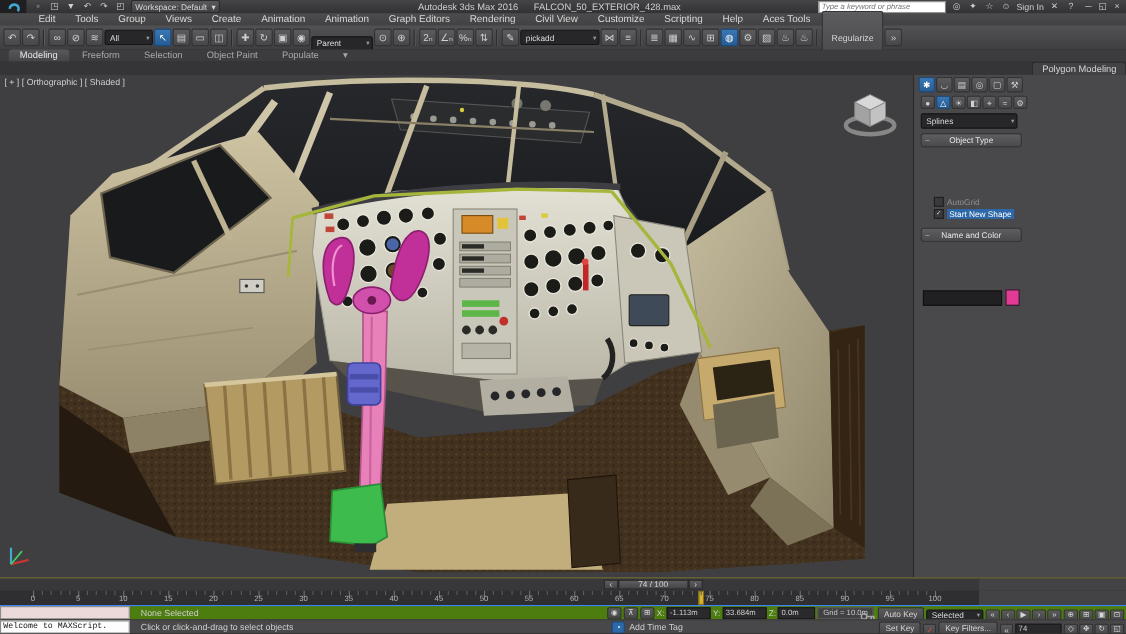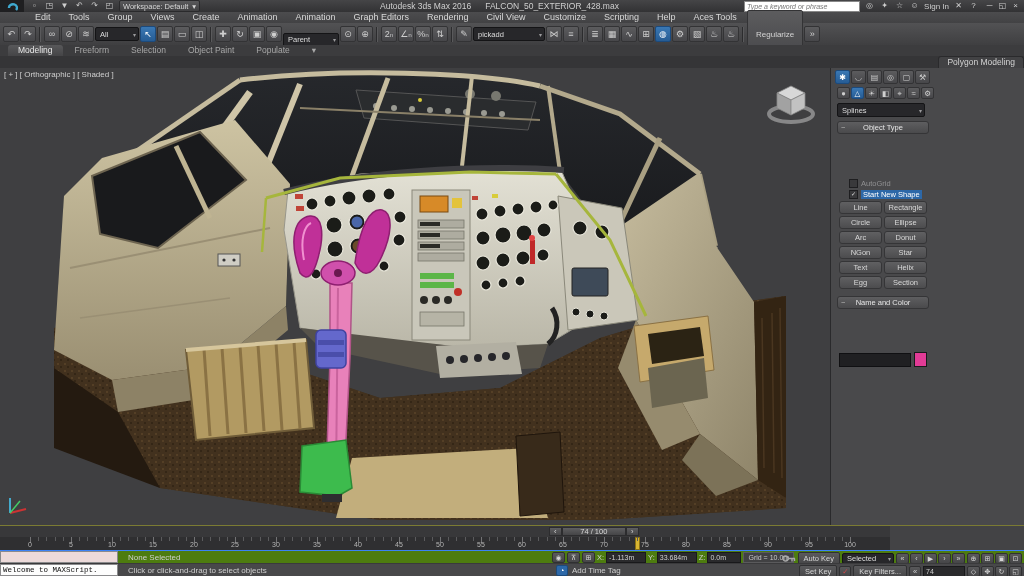"Line" div.ot-grid { html: <div> <div>Line</div> <div>Rectangle</div> <div>Circle</div> <div>Ellipse</div> <div>Arc</div> <div>Donut</div> <div>NGon</div> <div>Star</div> <div>Text</div> <div>Helix</div> <div>Egg</div> <div>Section</div> </div> -> none }
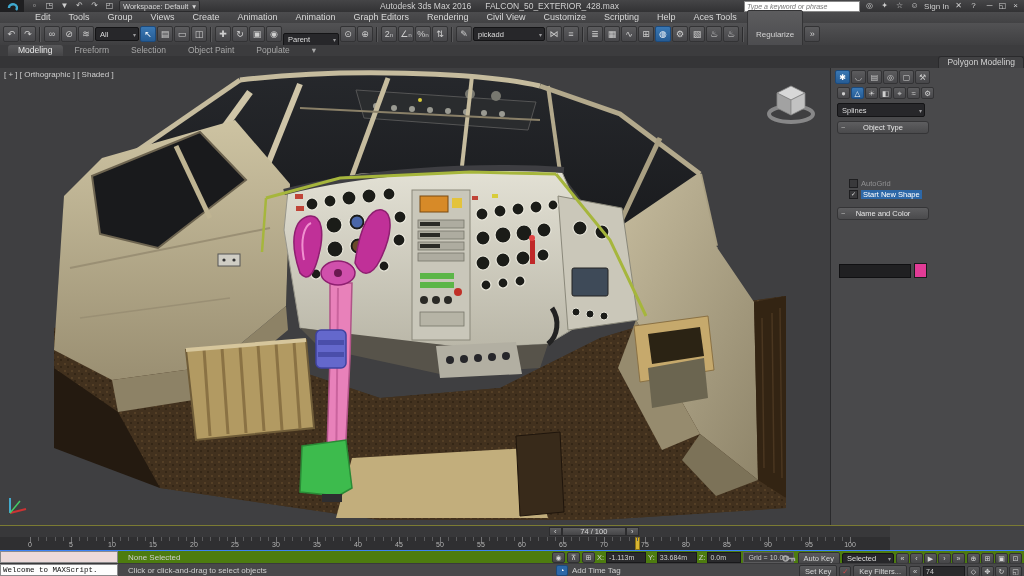"Auto Key" .rightclu { align-items: center -> flex-end }
